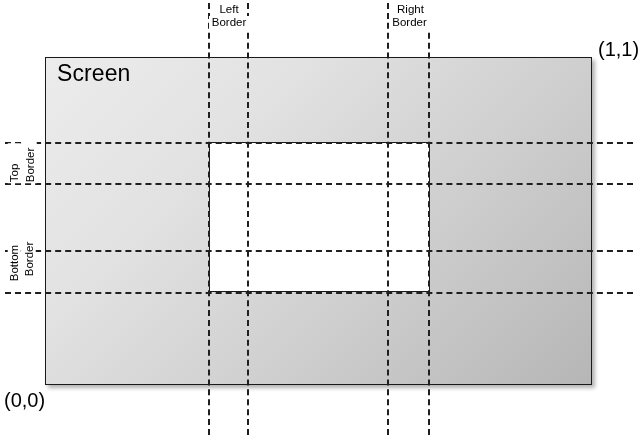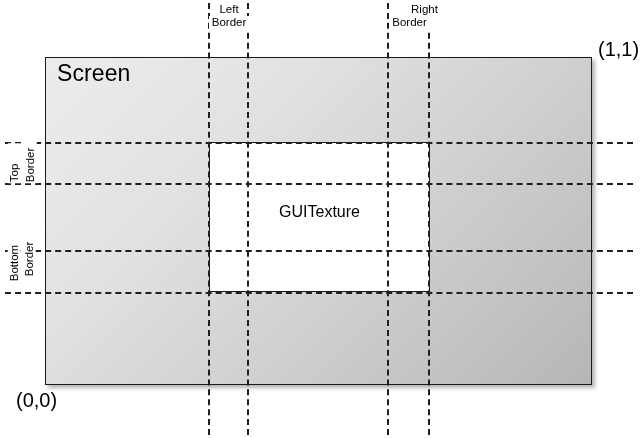"Right" div.edge-label-h { left: 404px -> 390px }
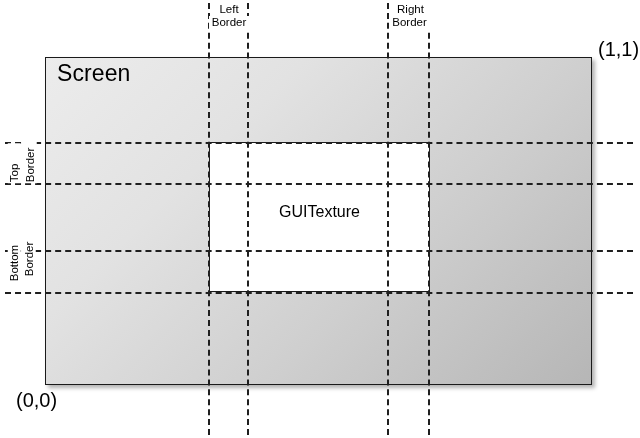"GUITexture" div { html: <div>GUITexture</div> -> none }
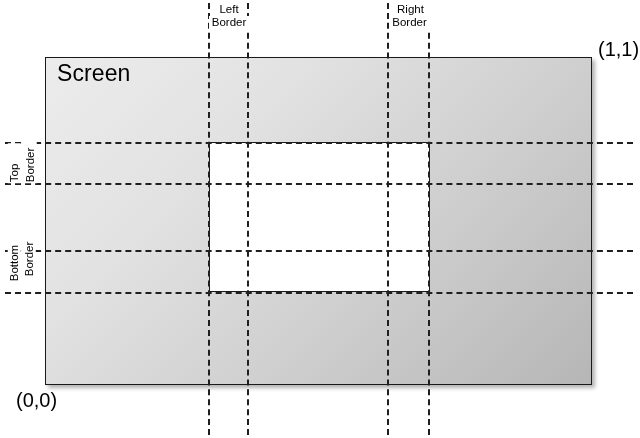"(0,0)" div.corner-label { left: 16px -> 4px }
